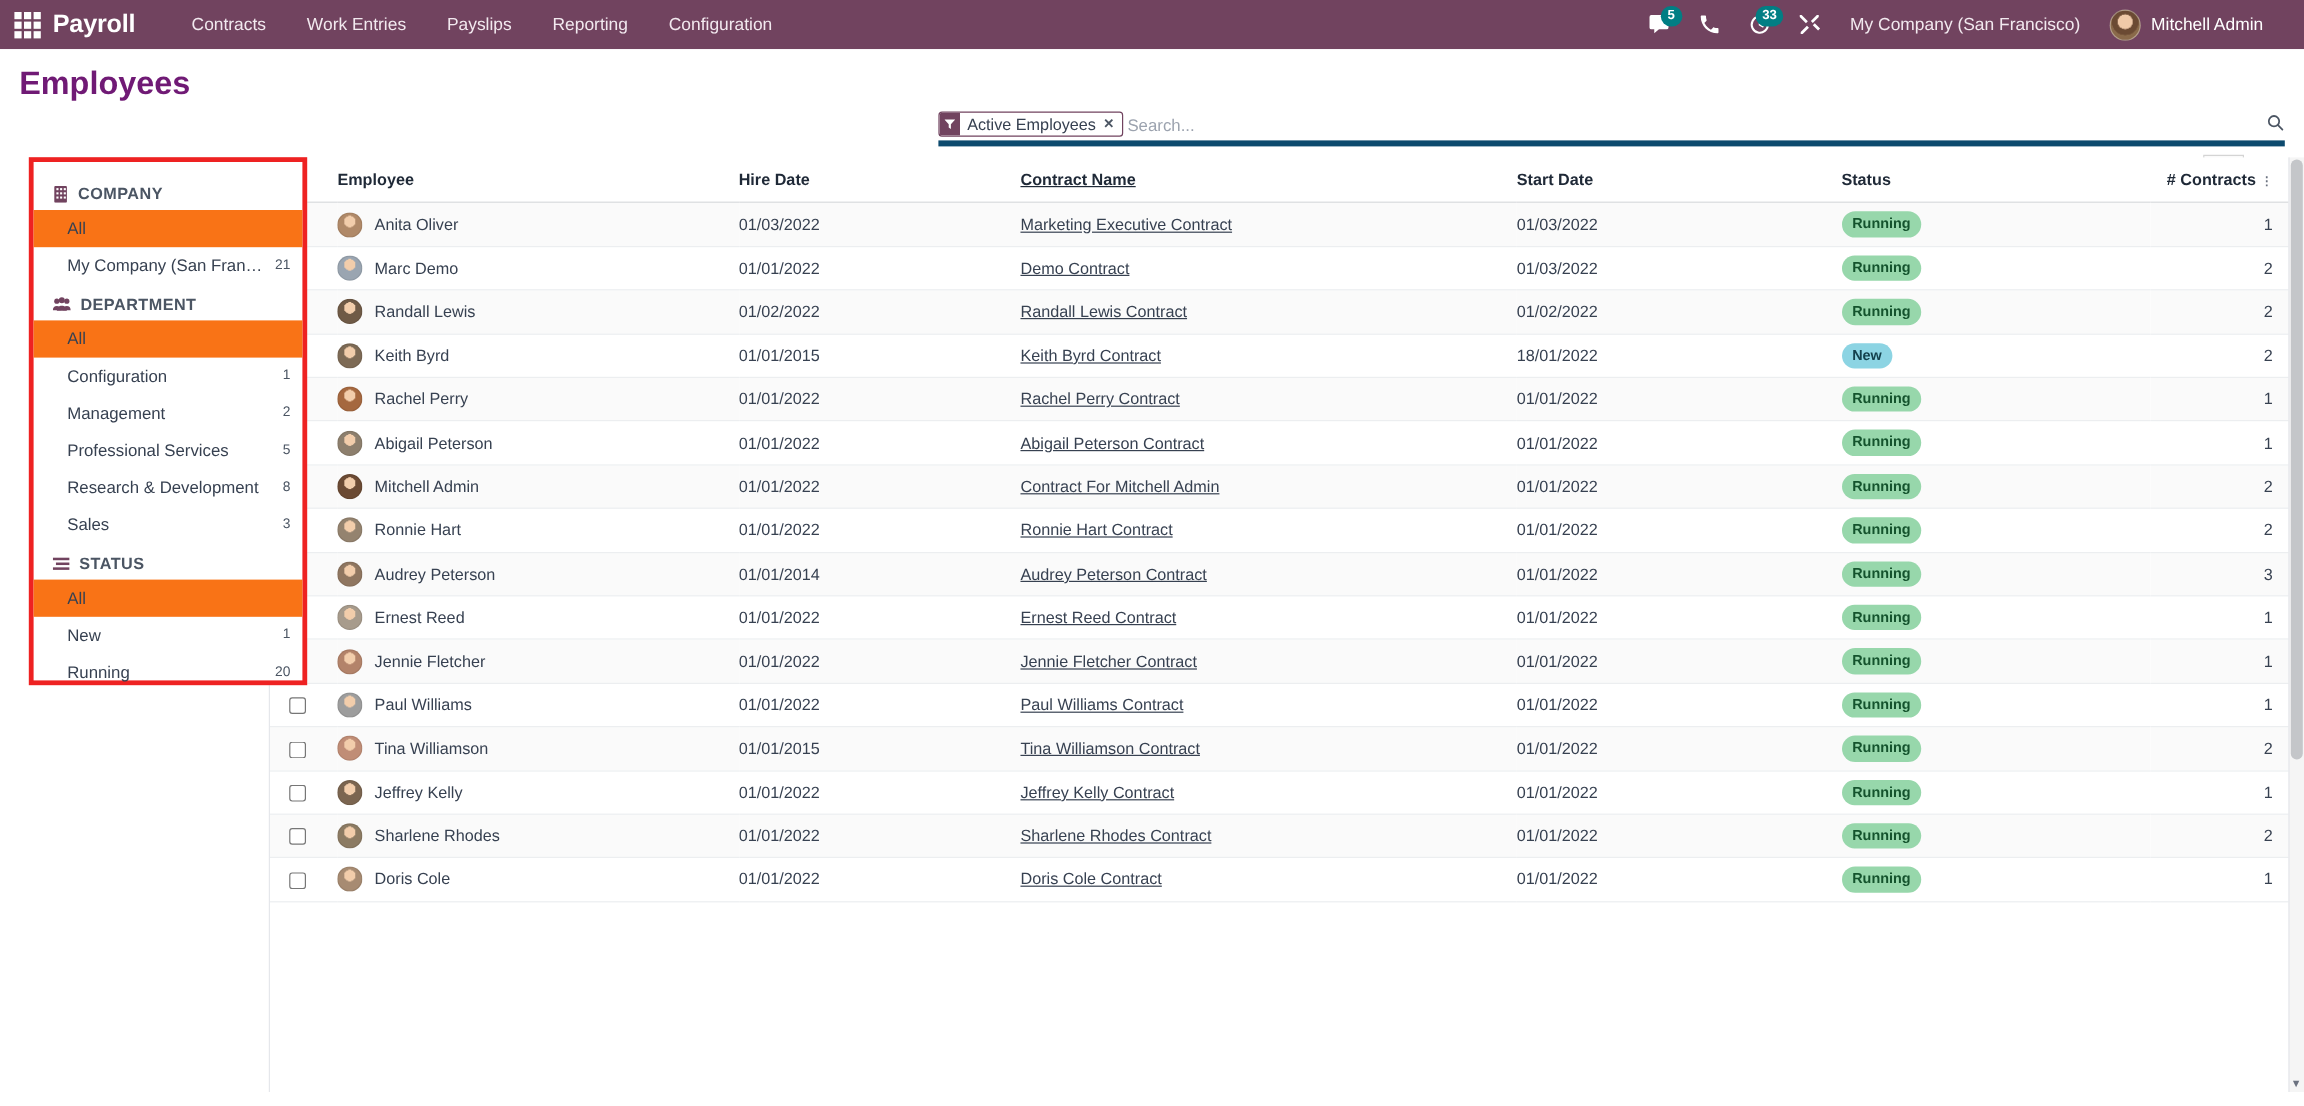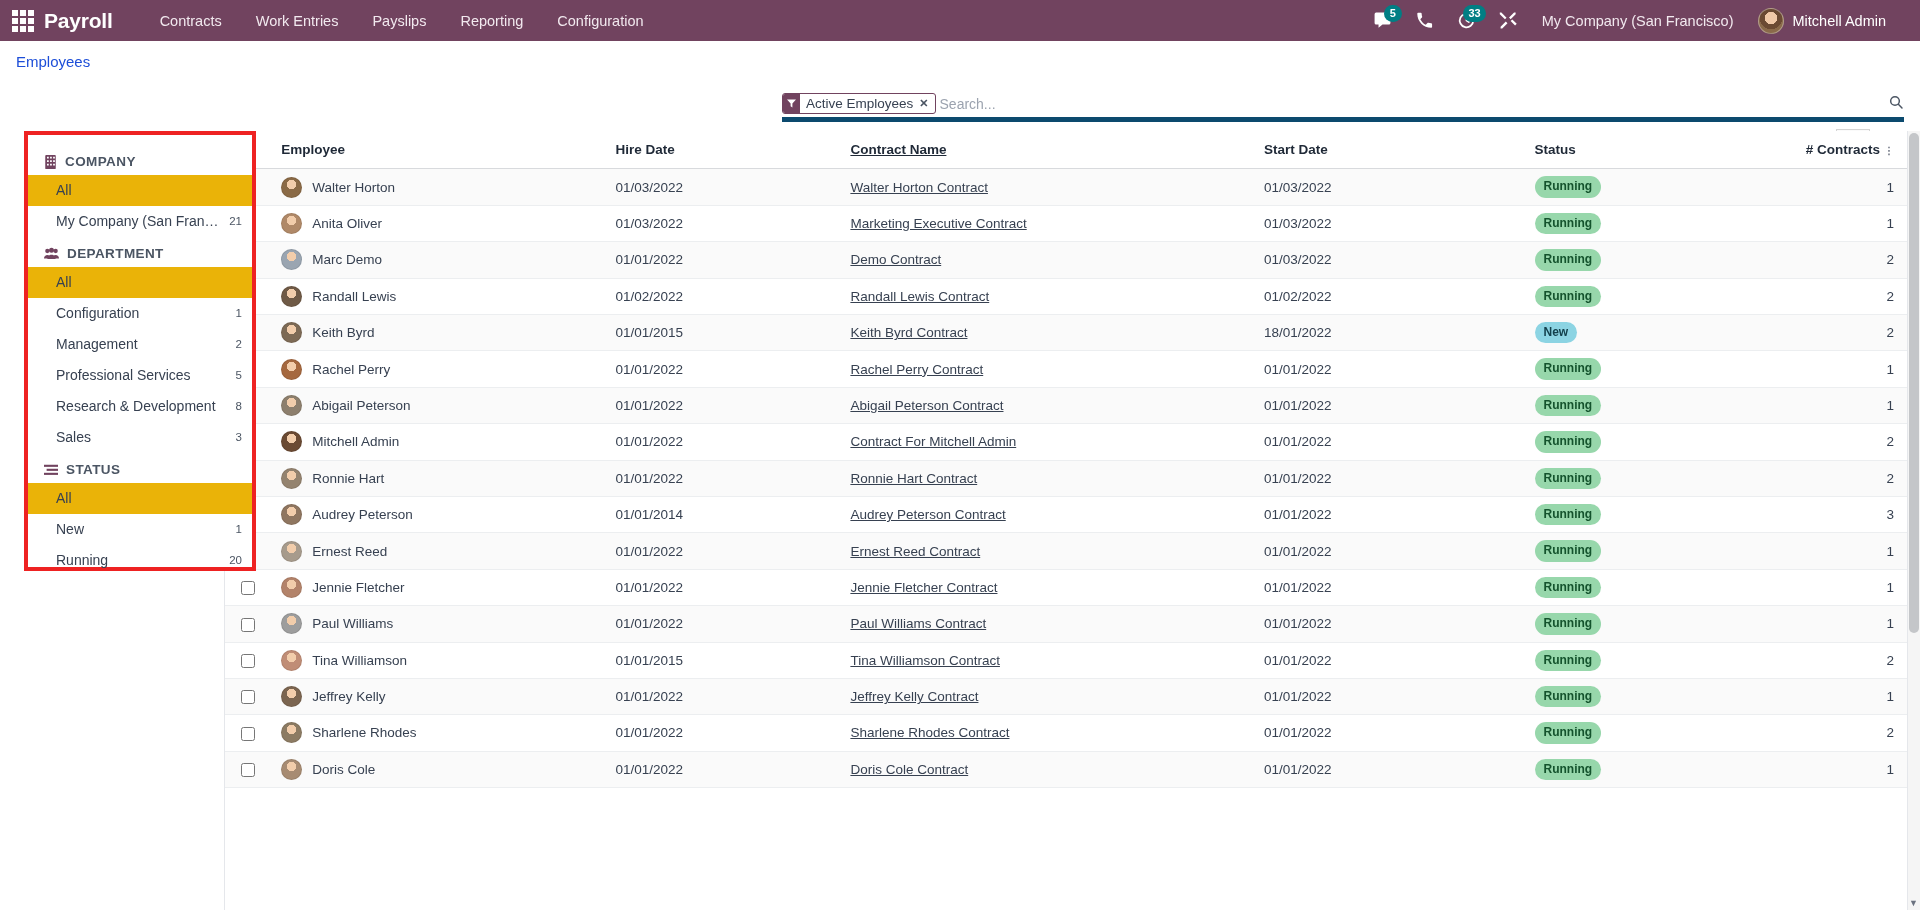"Employees" #page-title { color: #1d4ed8 -> #701a75; font-size: 15px -> 27px; font-weight: 400 -> 700 }
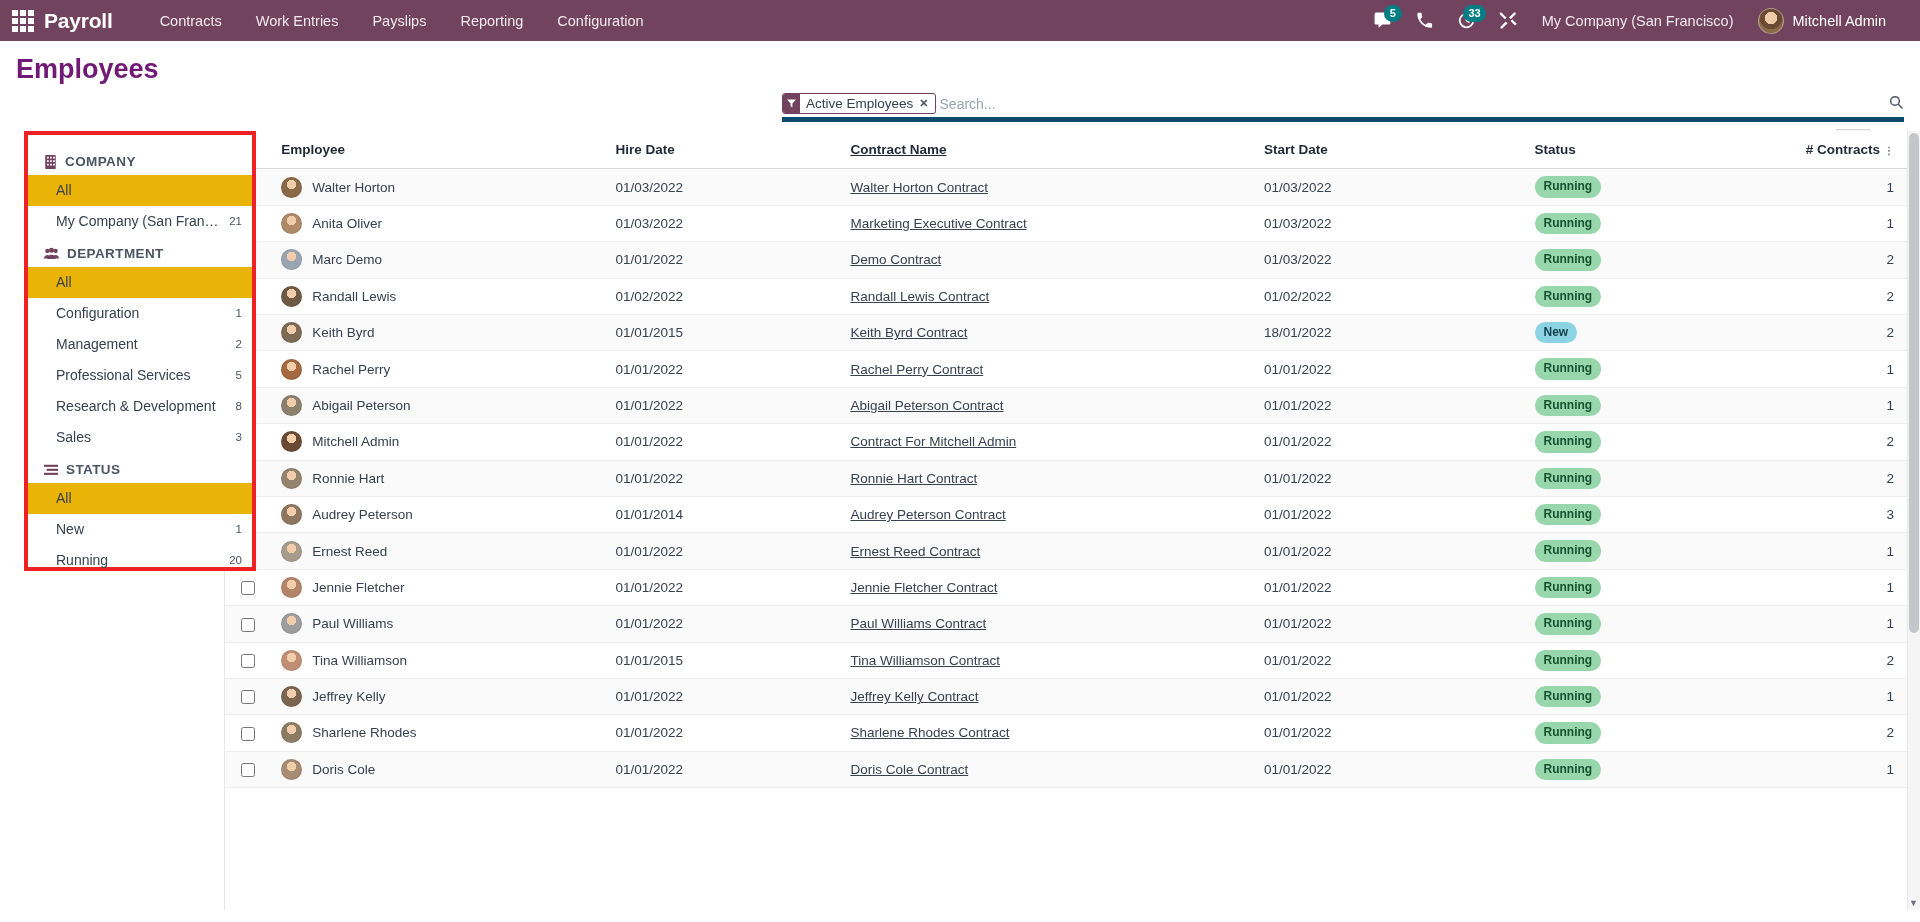"All" .sb-item.selected { background: #eab308 -> #f97316 }
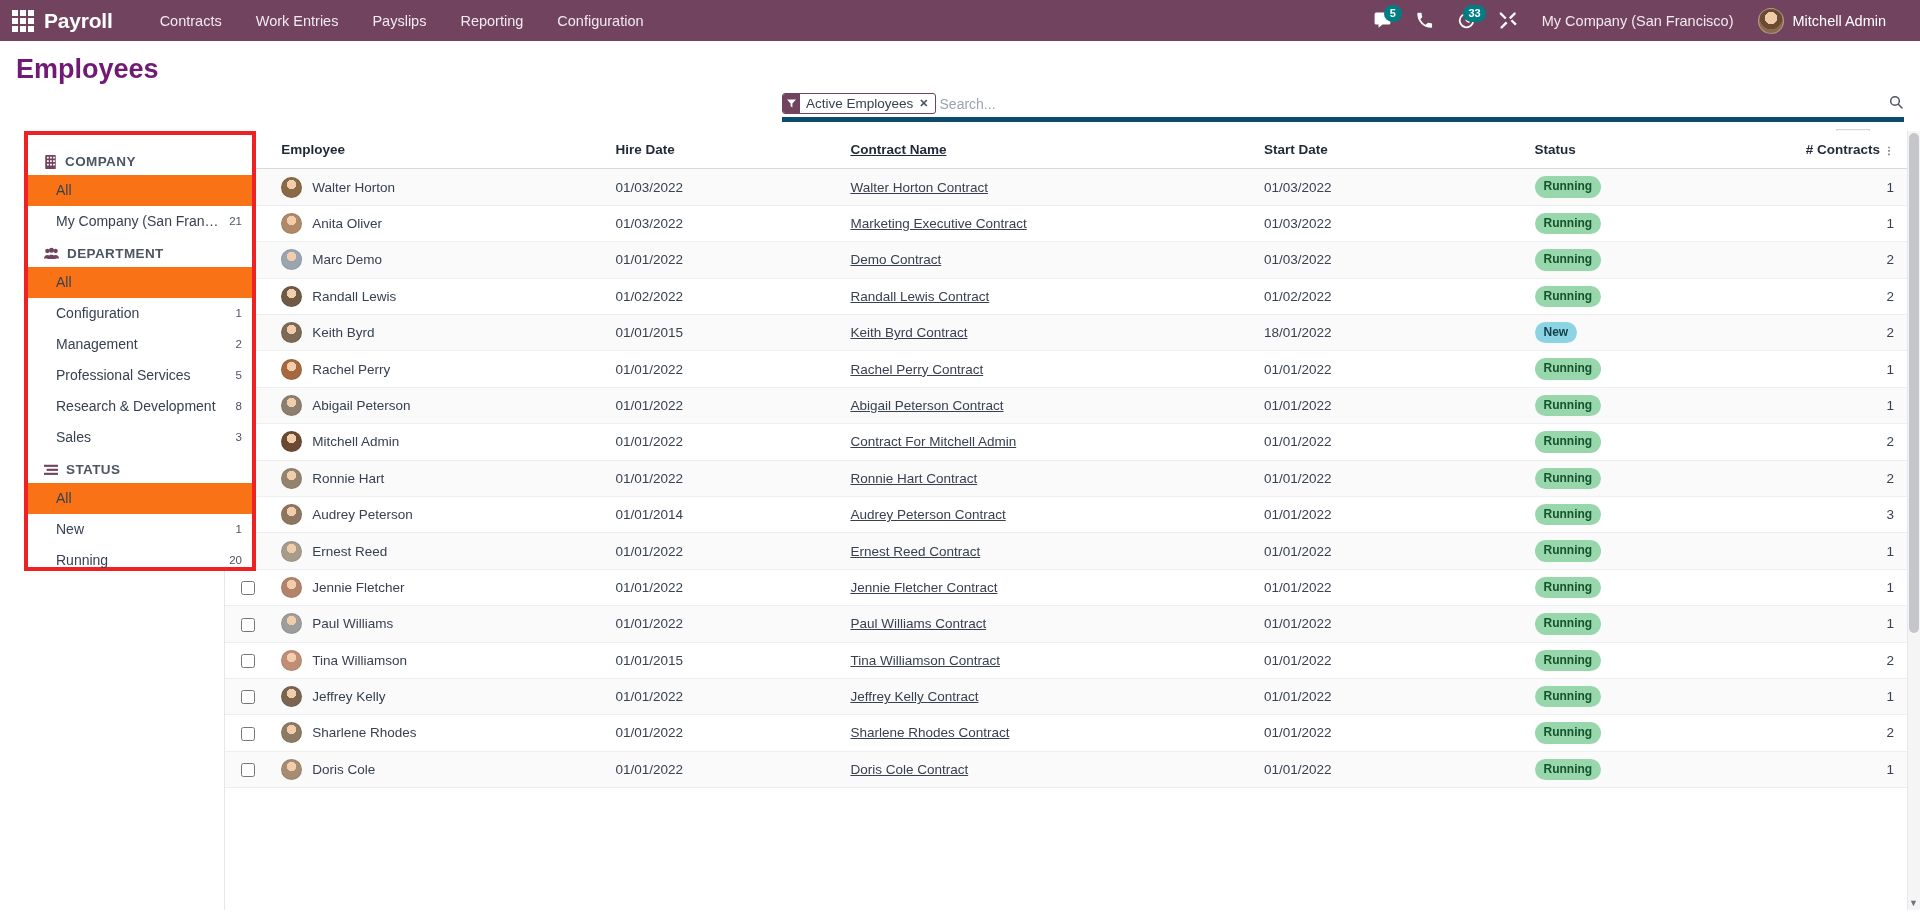"Walter Horton" tr { html: <tr> <td><input></td> <td> <span> <span></span> <span>Walter Horton</span> </span> </td> <td>01/03/2022</td> <td>Walter Horton Contract</td> <td>01/03/2022</td> <td><span>Running</span></td> <td>1</td> </tr> -> none }
